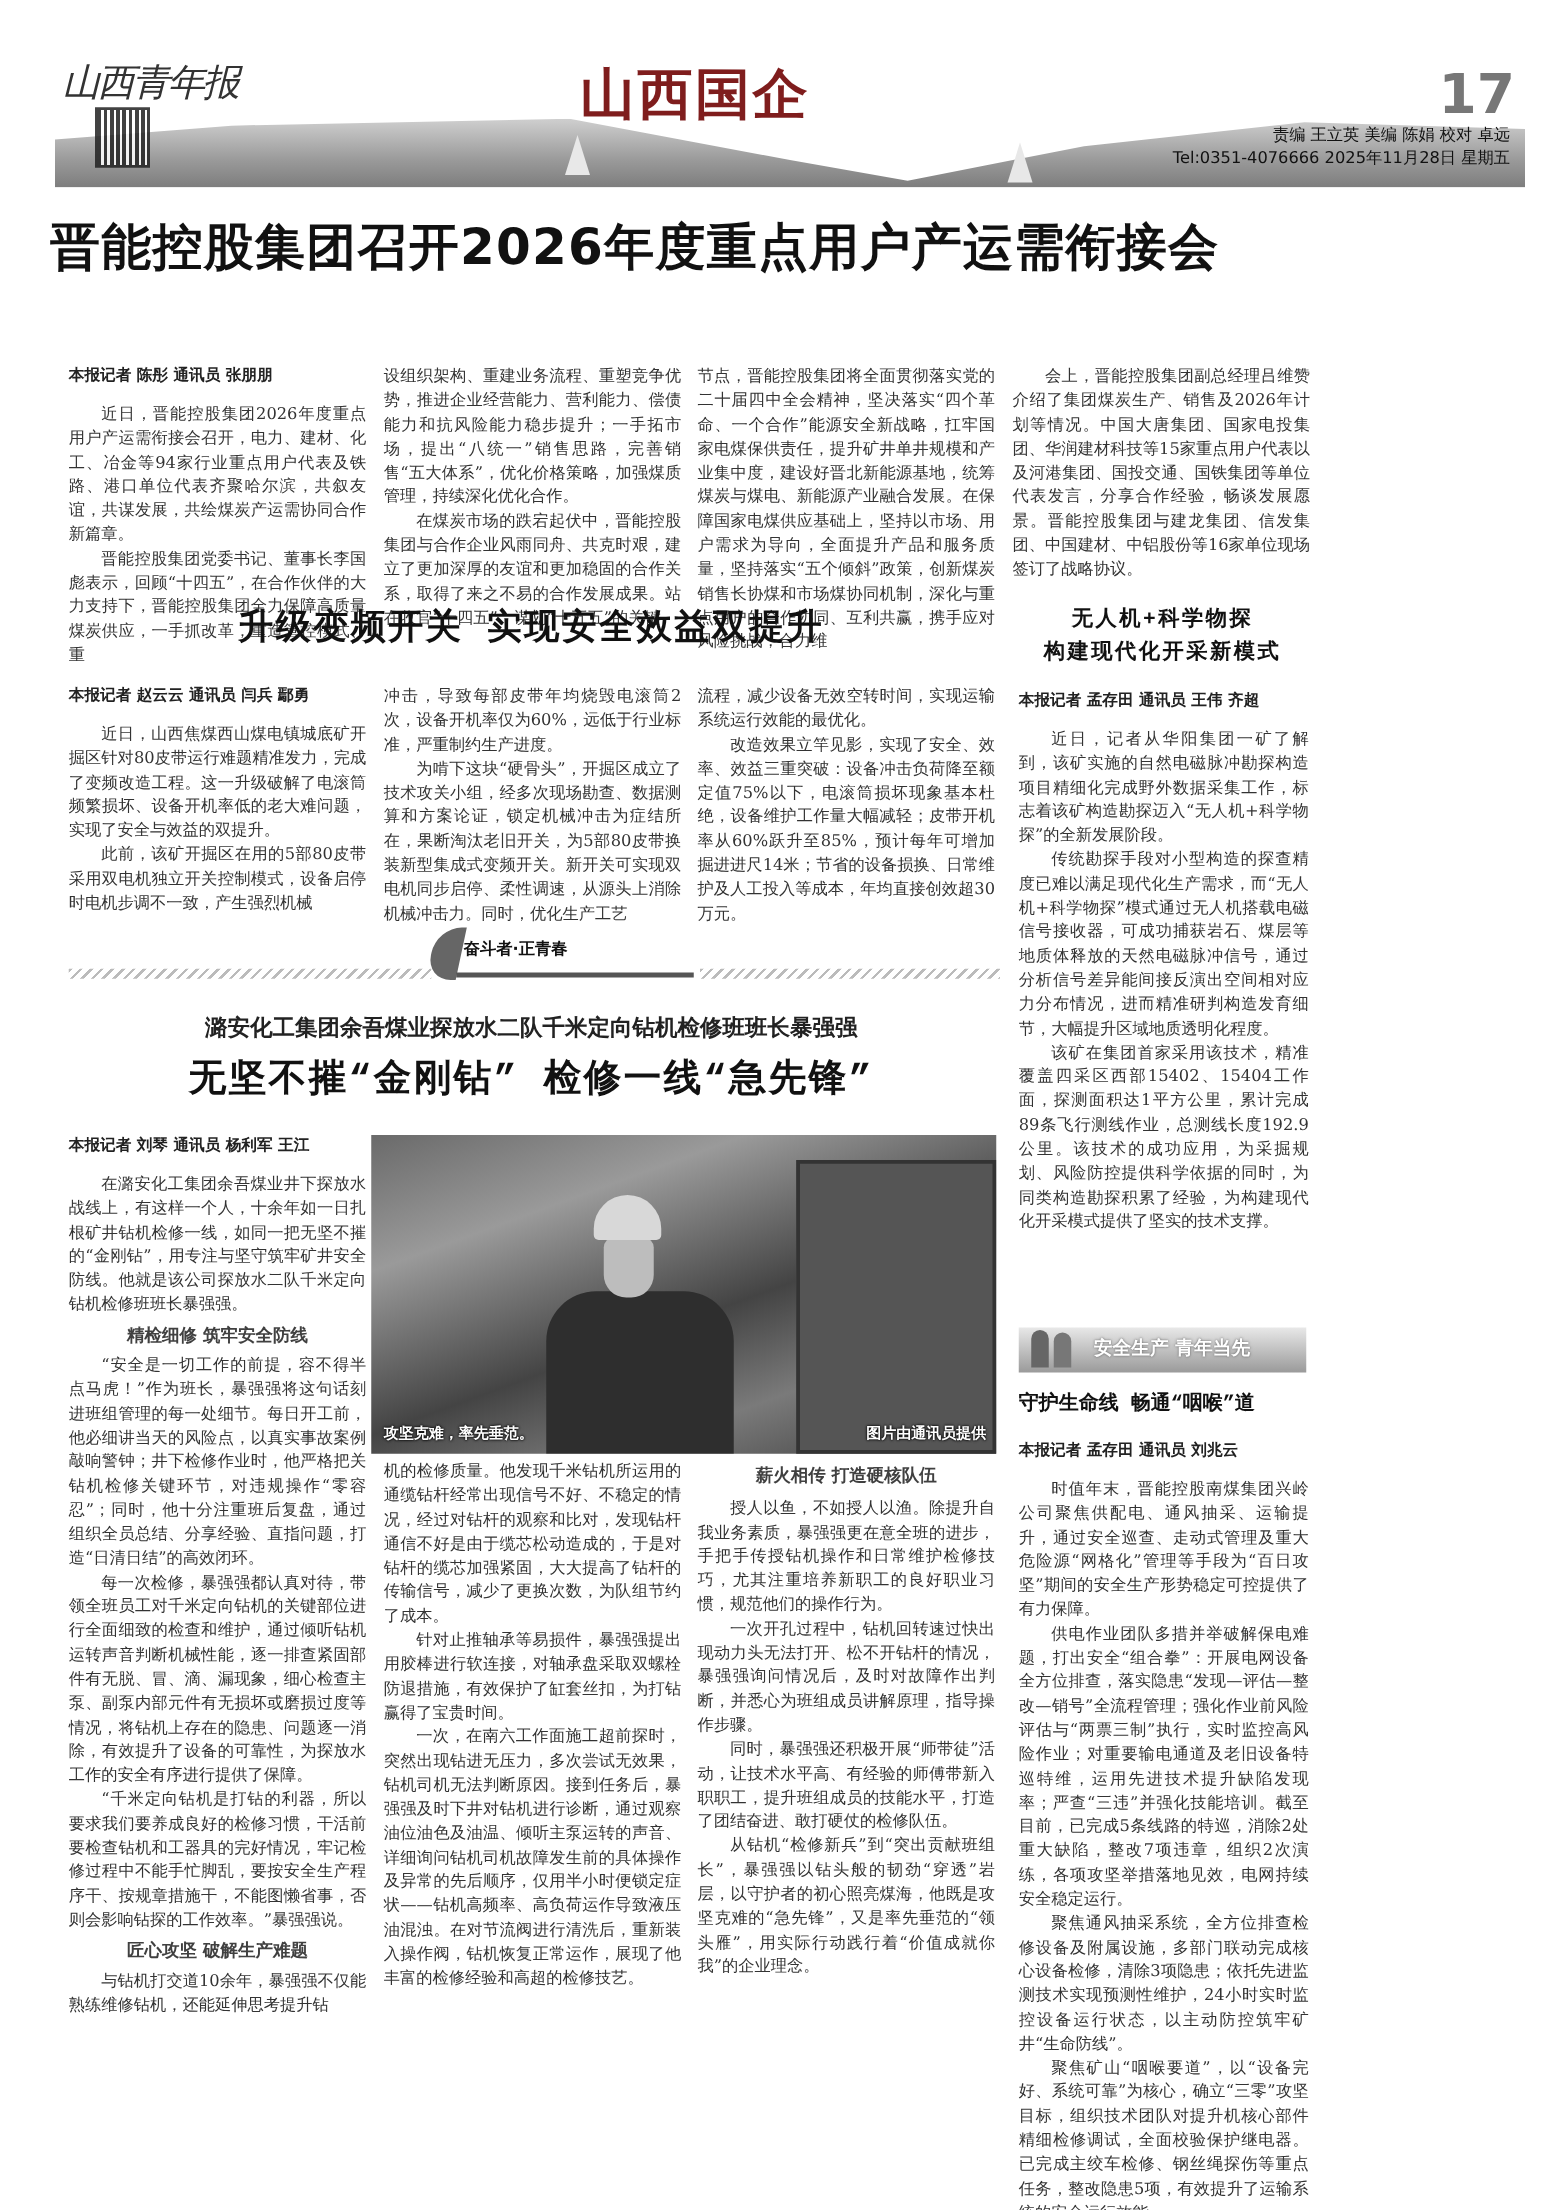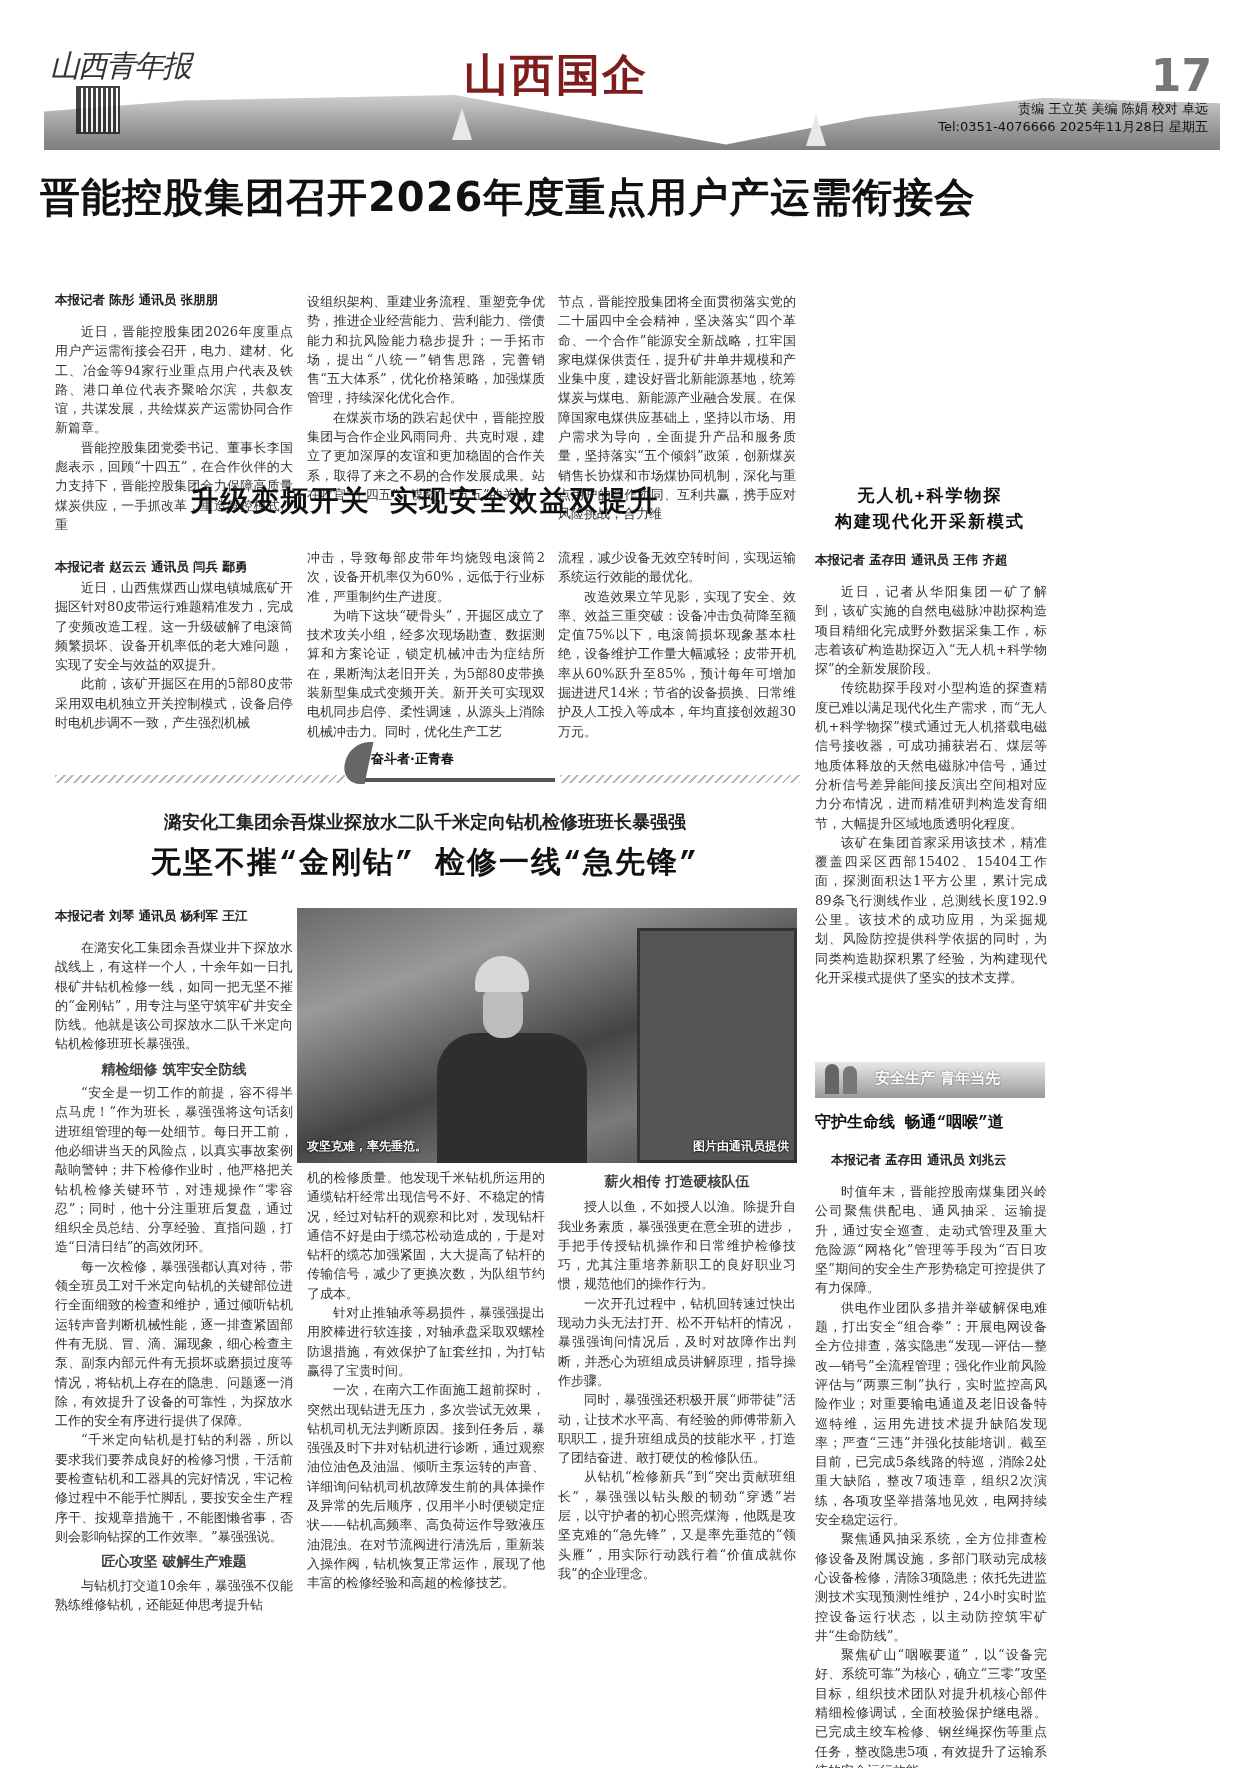"会上，晋能控股集团副总经理吕维赞介绍了集团煤炭生产、销售及2026年计划等情况。" p { html: none -> <p>会上，晋能控股集团副总经理吕维赞介绍了集团煤炭生产、销售及2026年计划等情况。中国大唐集团、国家电投集团、华润建材科技等15家重点用户代表以及河港集团、国投交通、国铁集团等单位代表发言，分享合作经验，畅谈发展愿景。晋能控股集团与建龙集团、信发集团、中国建材、中铝股份等16家单位现场签订了战略协议。</p> }
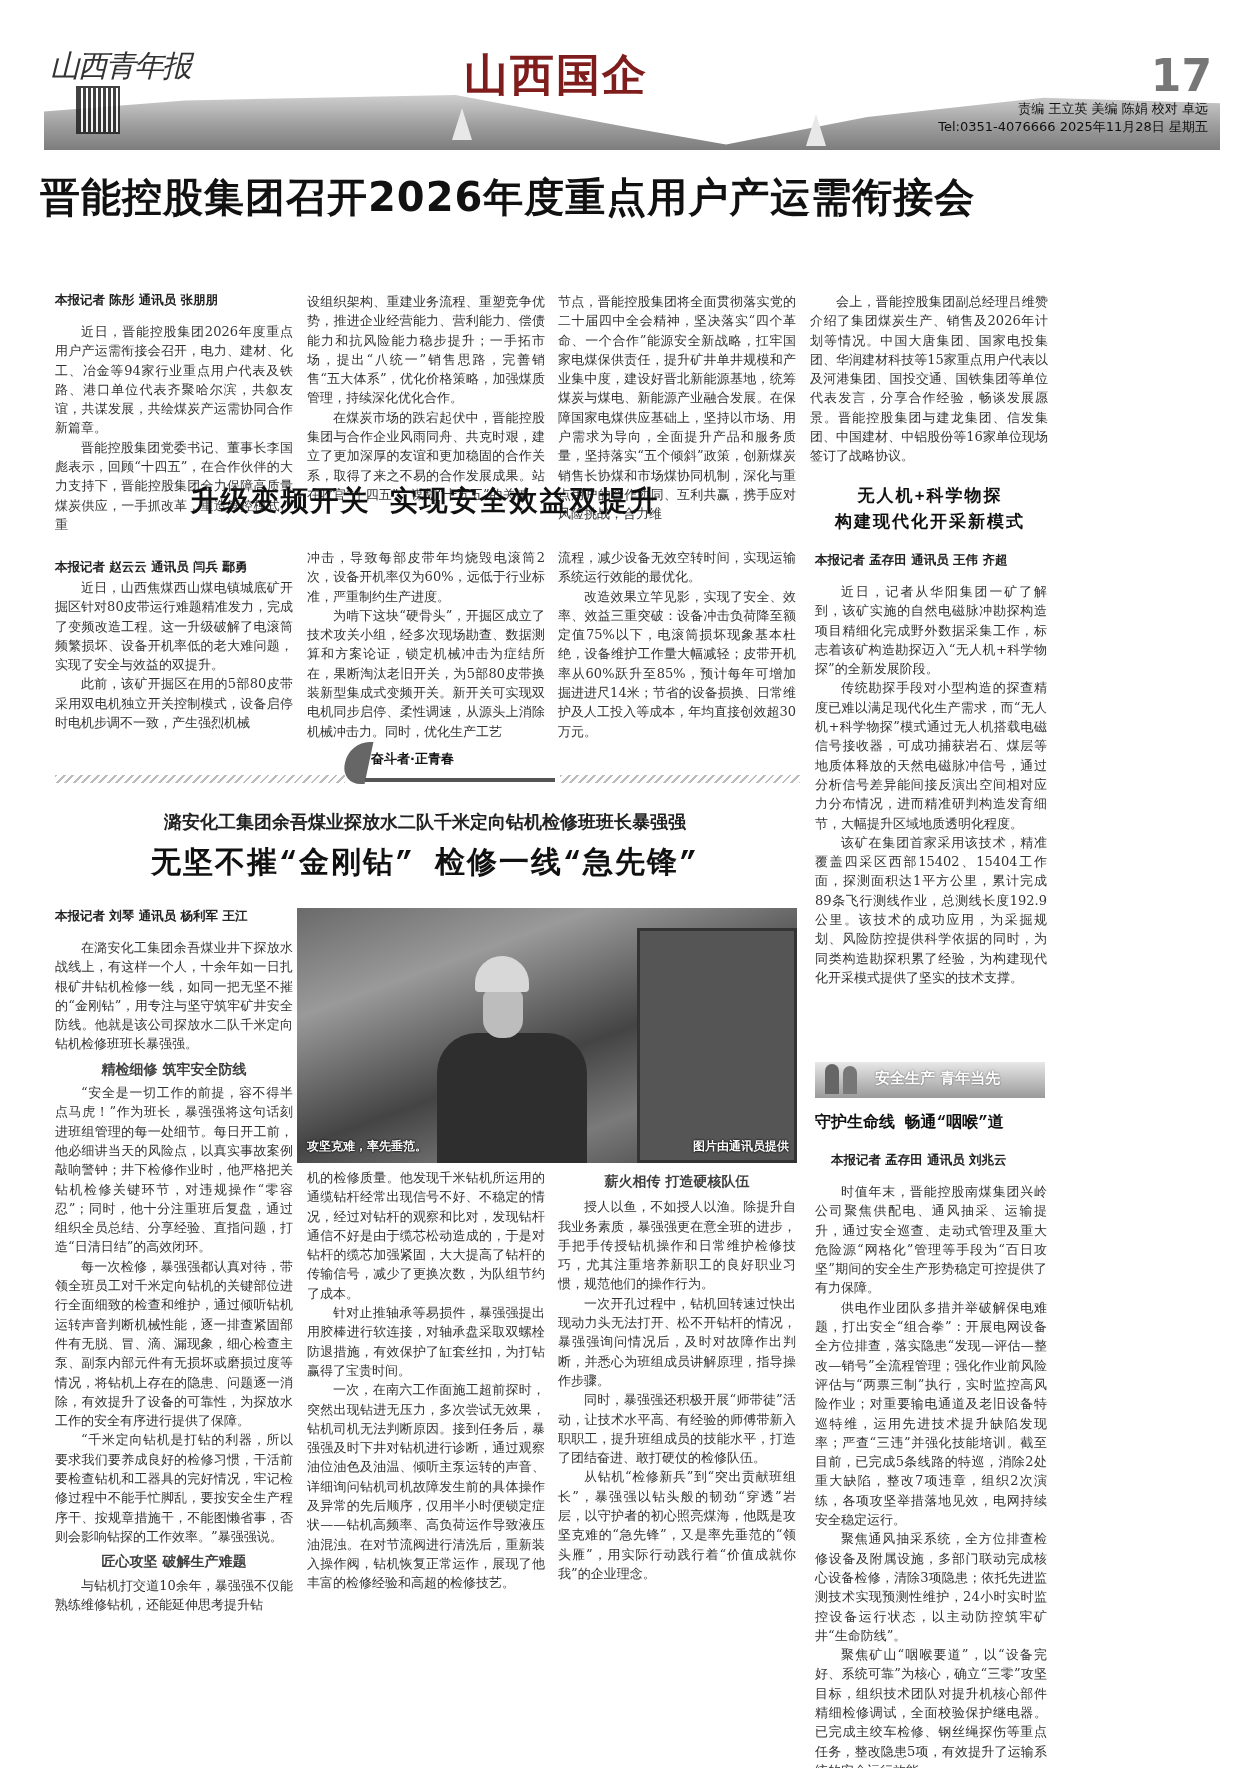"本报记者 赵云云 通讯员 闫兵 鄢勇" div.abs { margin-top: 11px -> none }
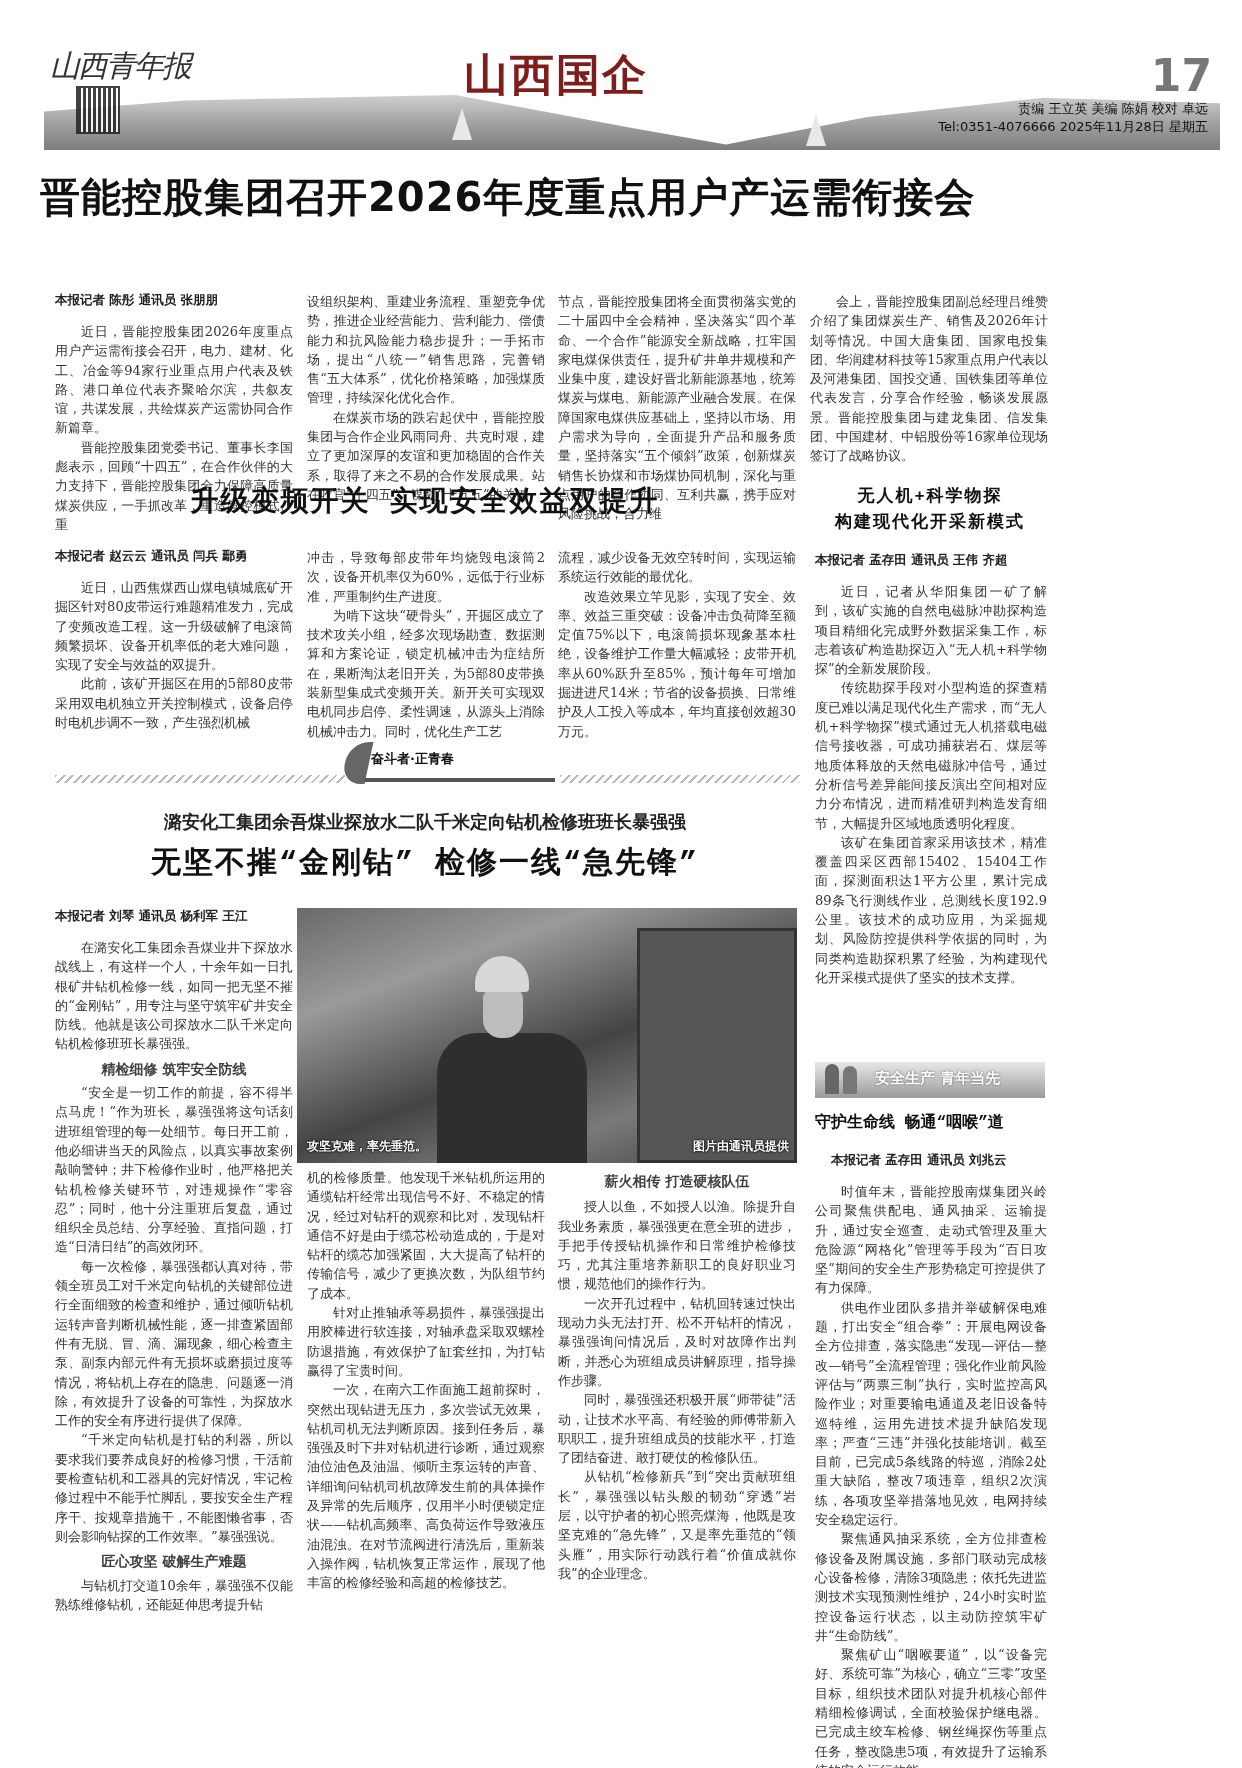"本报记者 孟存田 通讯员 刘兆云" div.abs { margin-left: 16px -> none }
